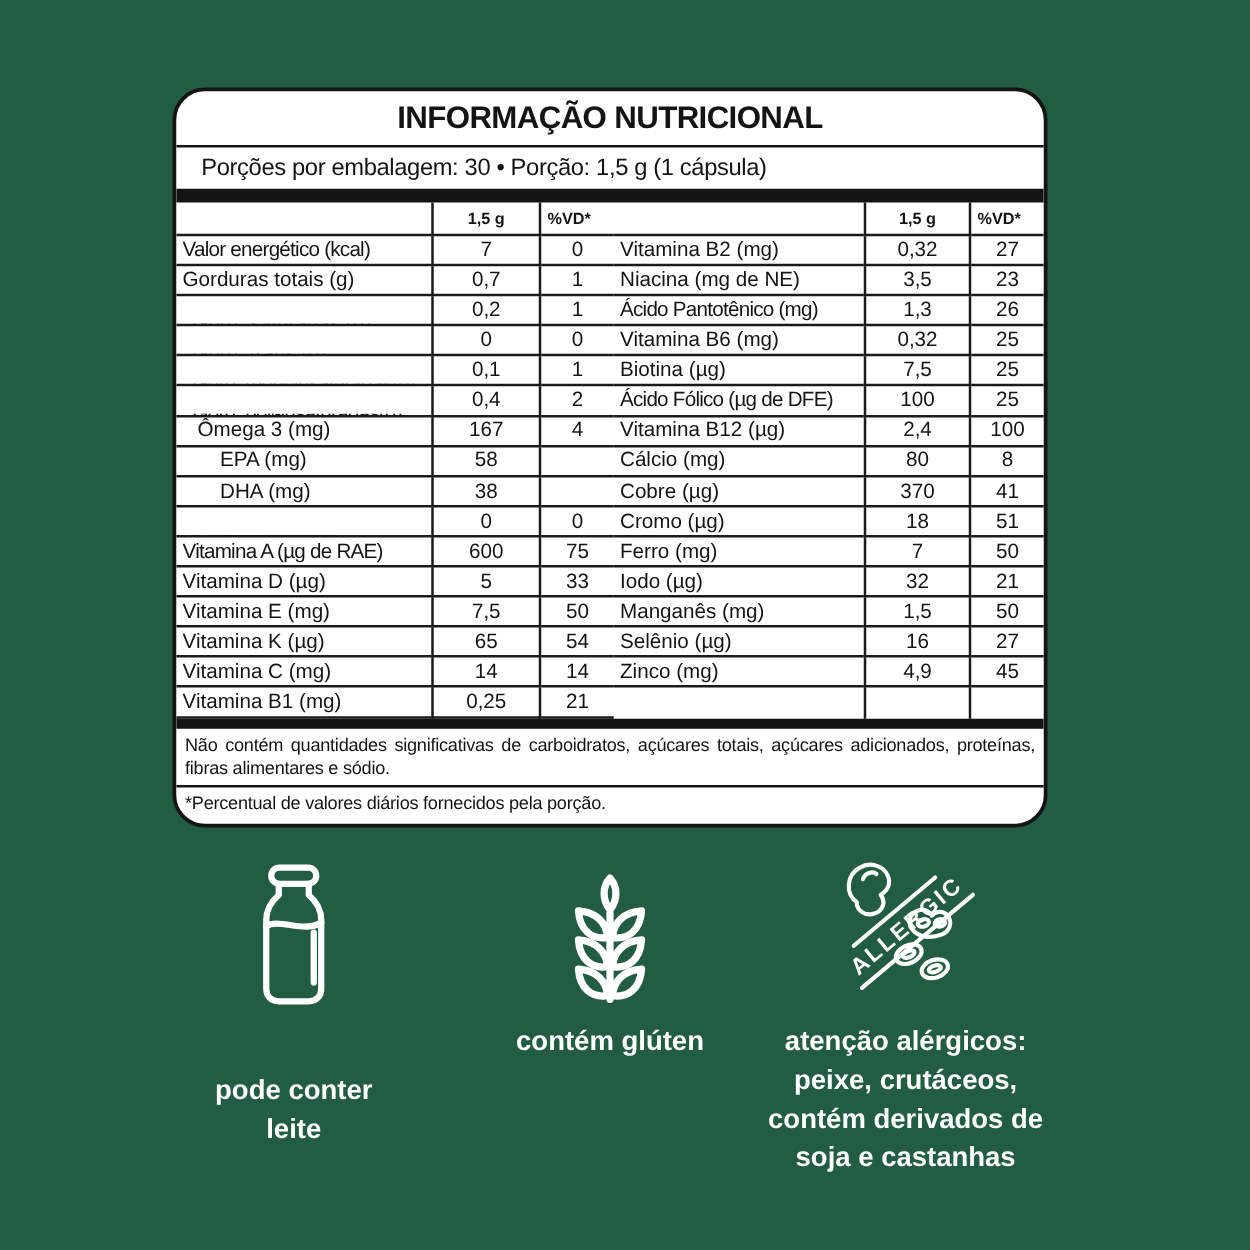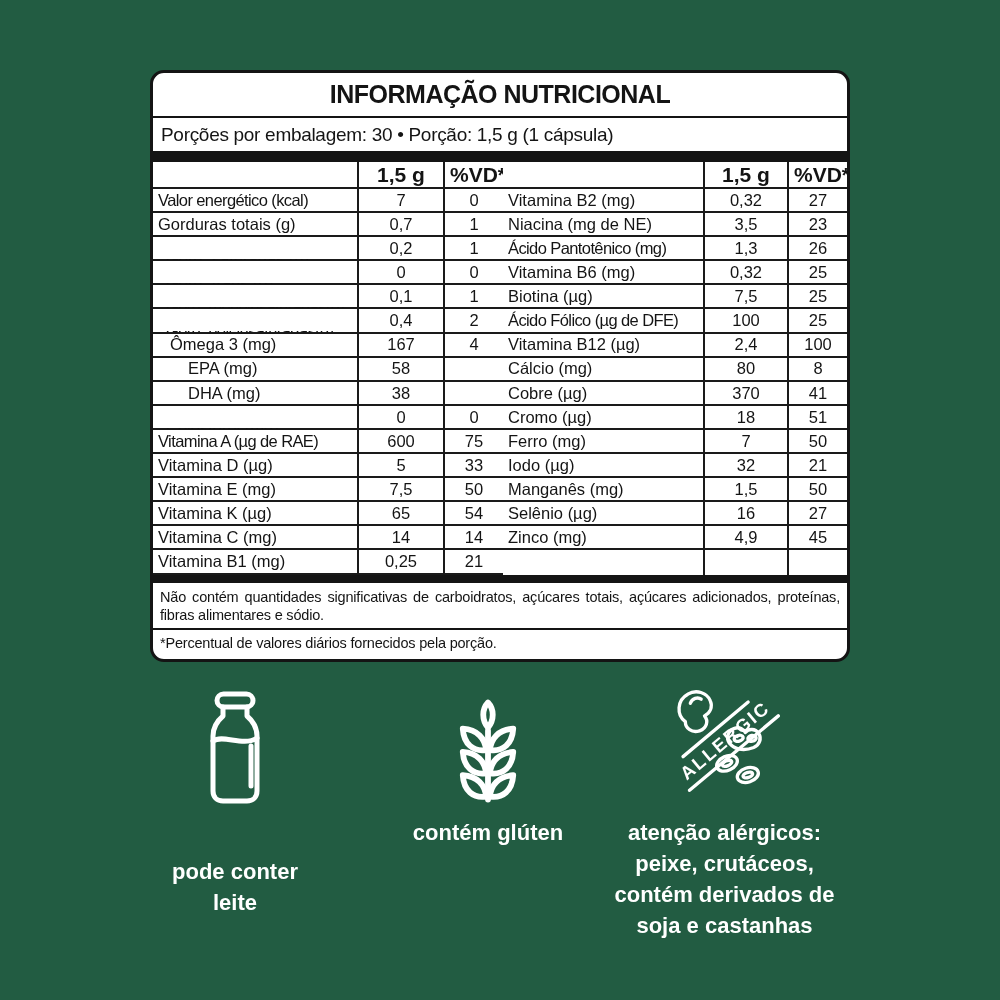"INFORMAÇÃO NUTRICIONAL" .card { border-radius: 14px -> 26px; left: 150px -> 138px }
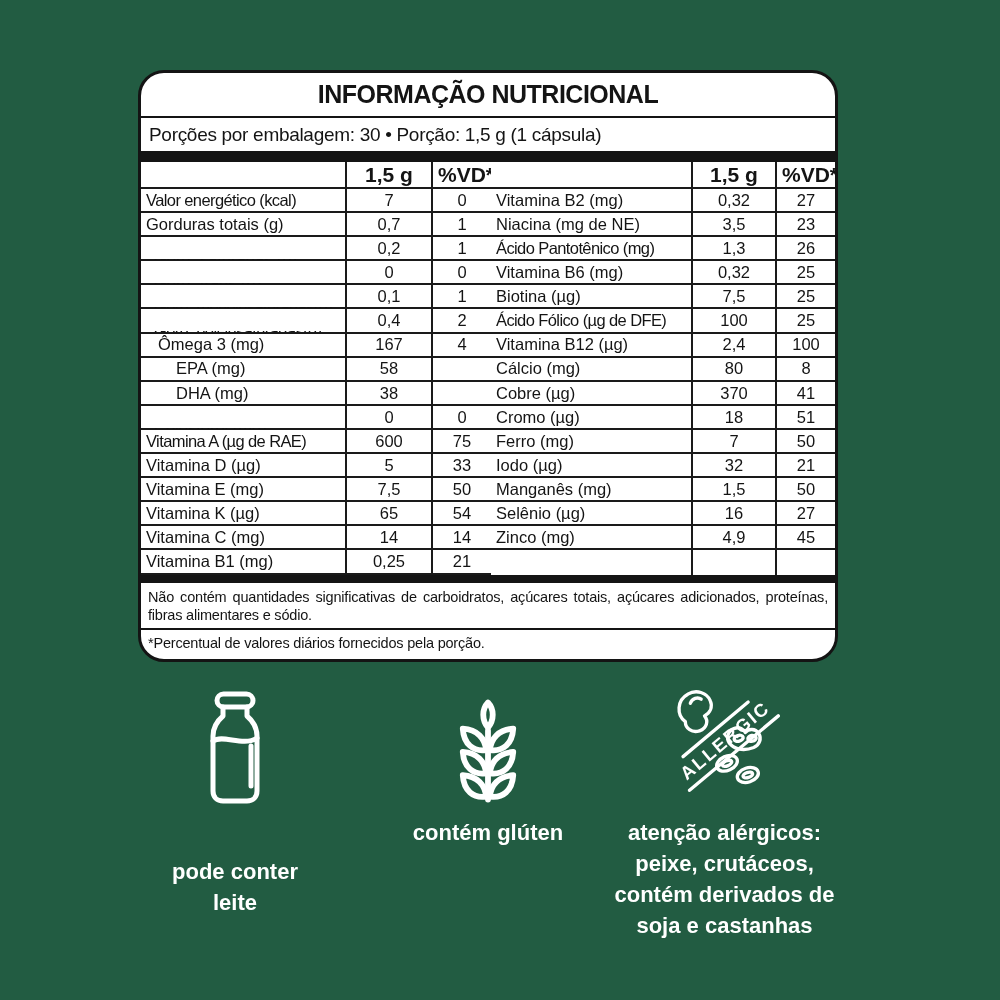"Porções por embalagem: 30 •" .servings-row { padding-left: 8px -> 20px }
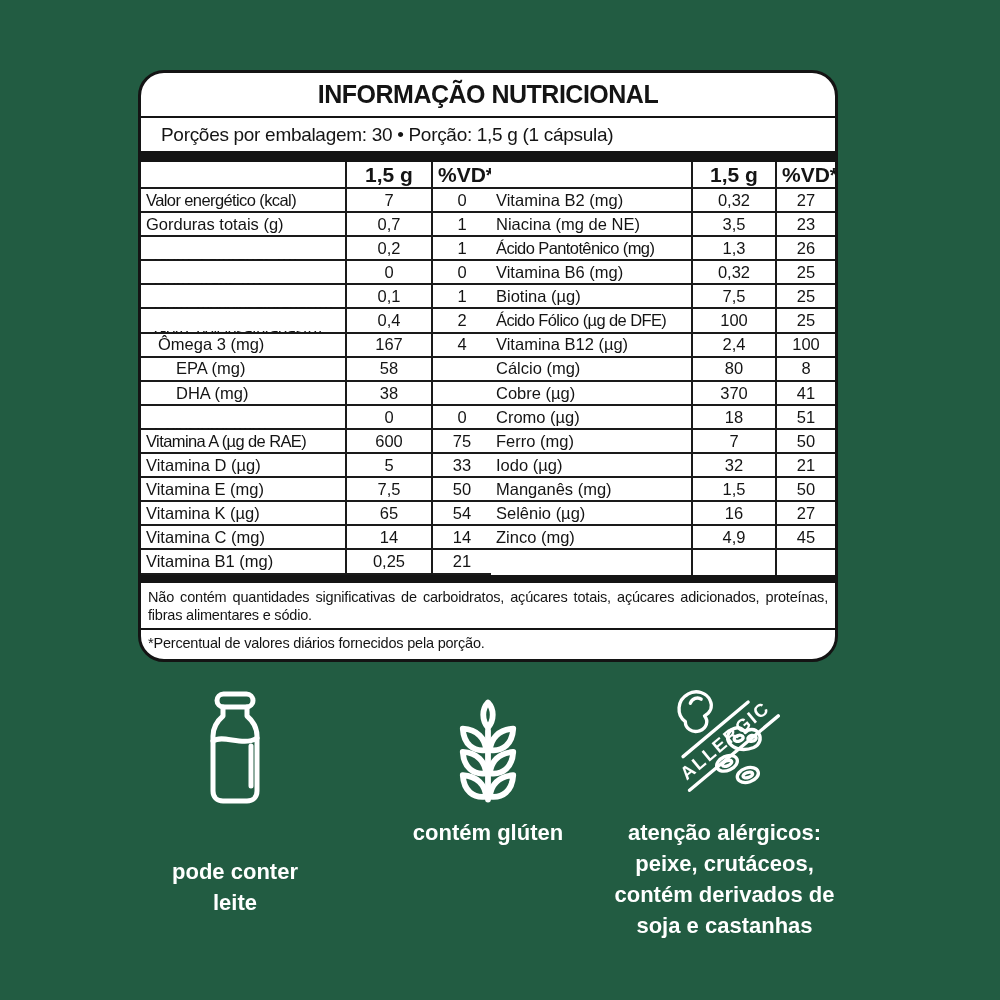"1,5 g" .hdr { font-size: 21px -> 13px }
